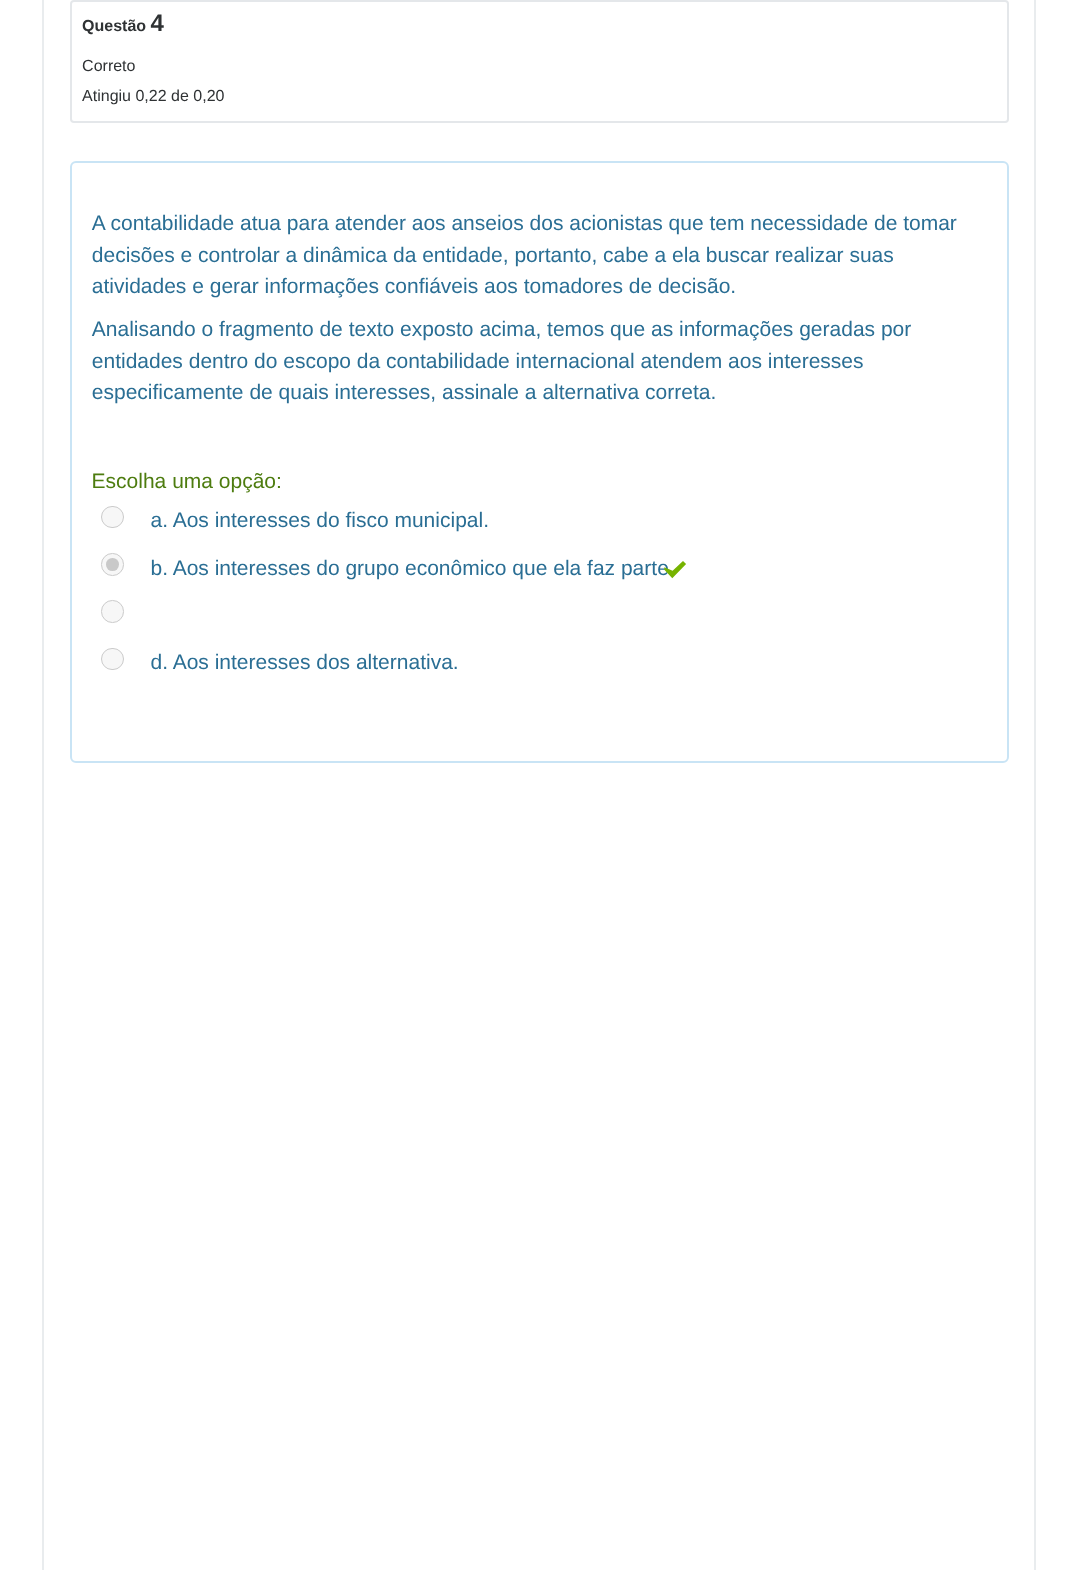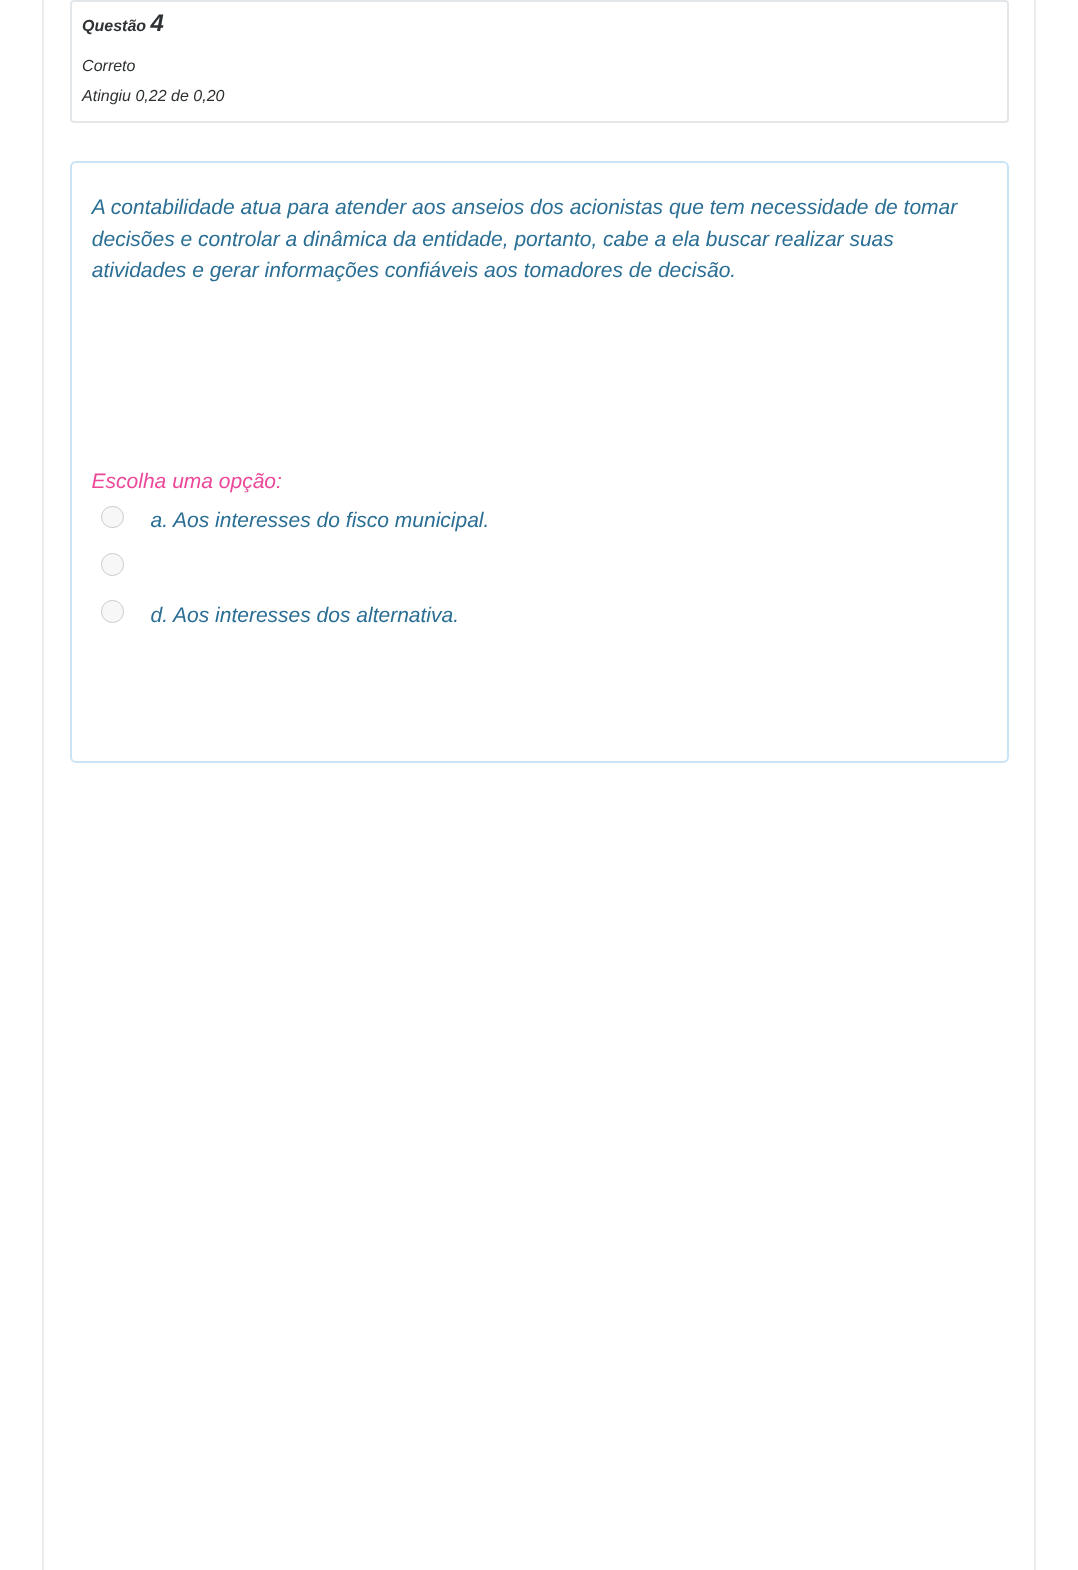"Questão 4" .page { font-style: italic -> none }
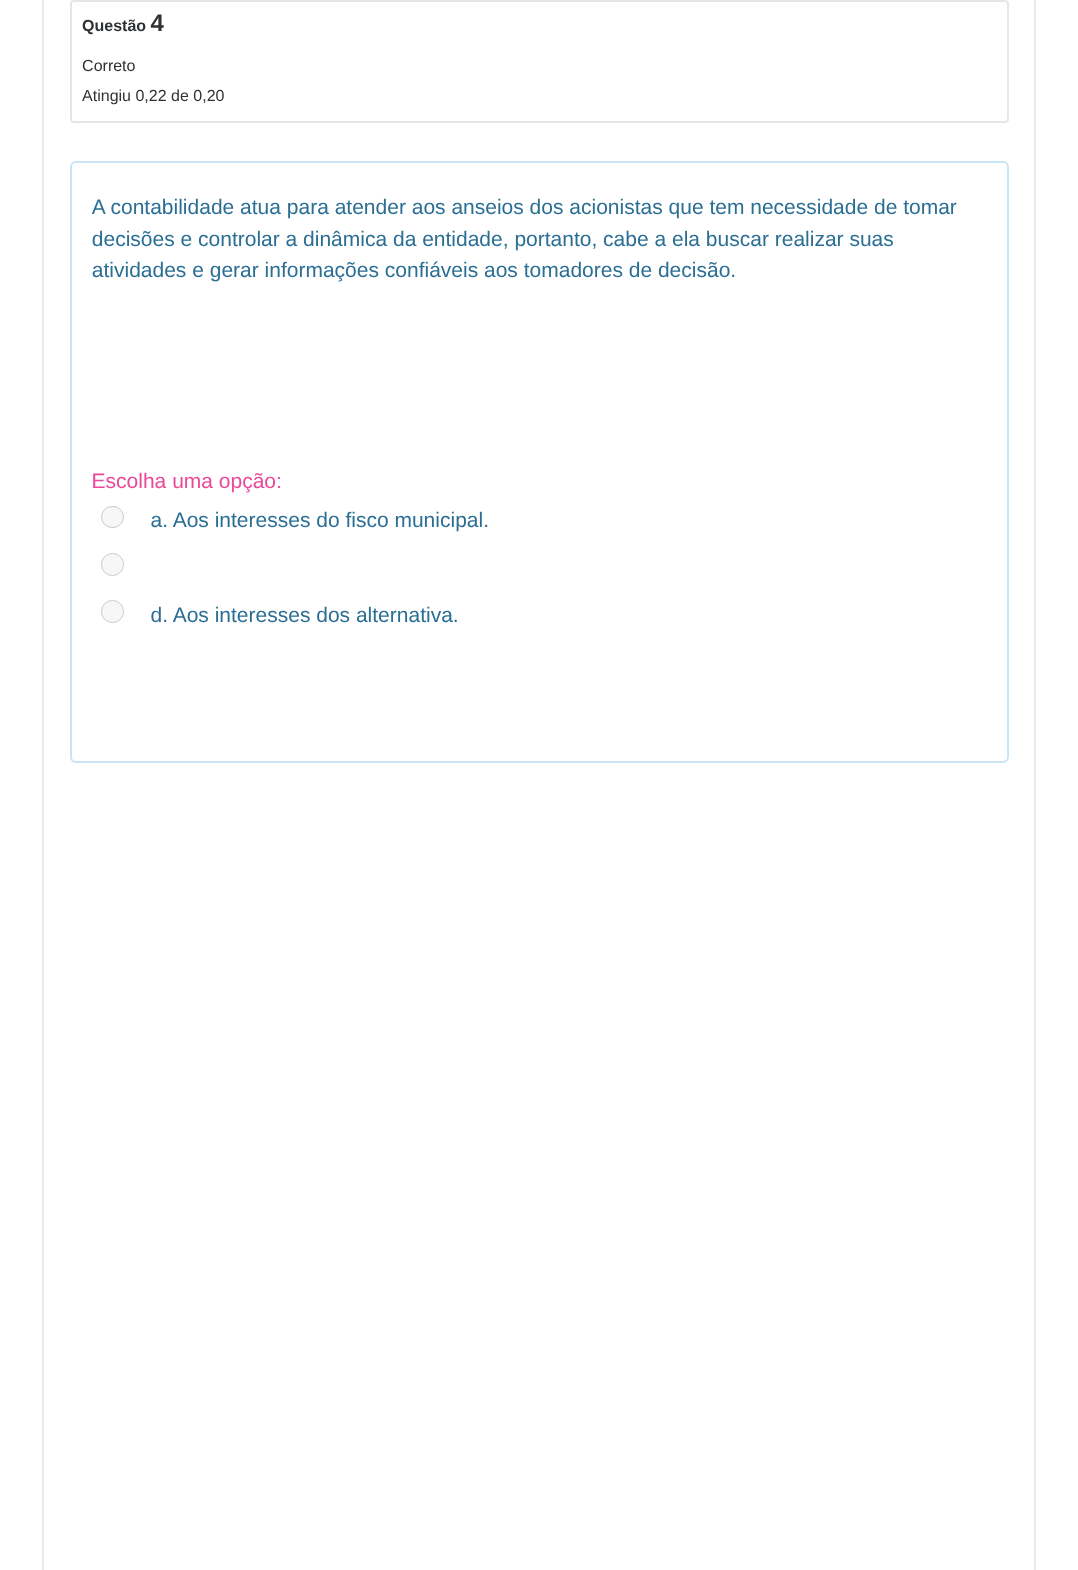"A contabilidade atua para atender" .qtext { top: 29px -> 45px }
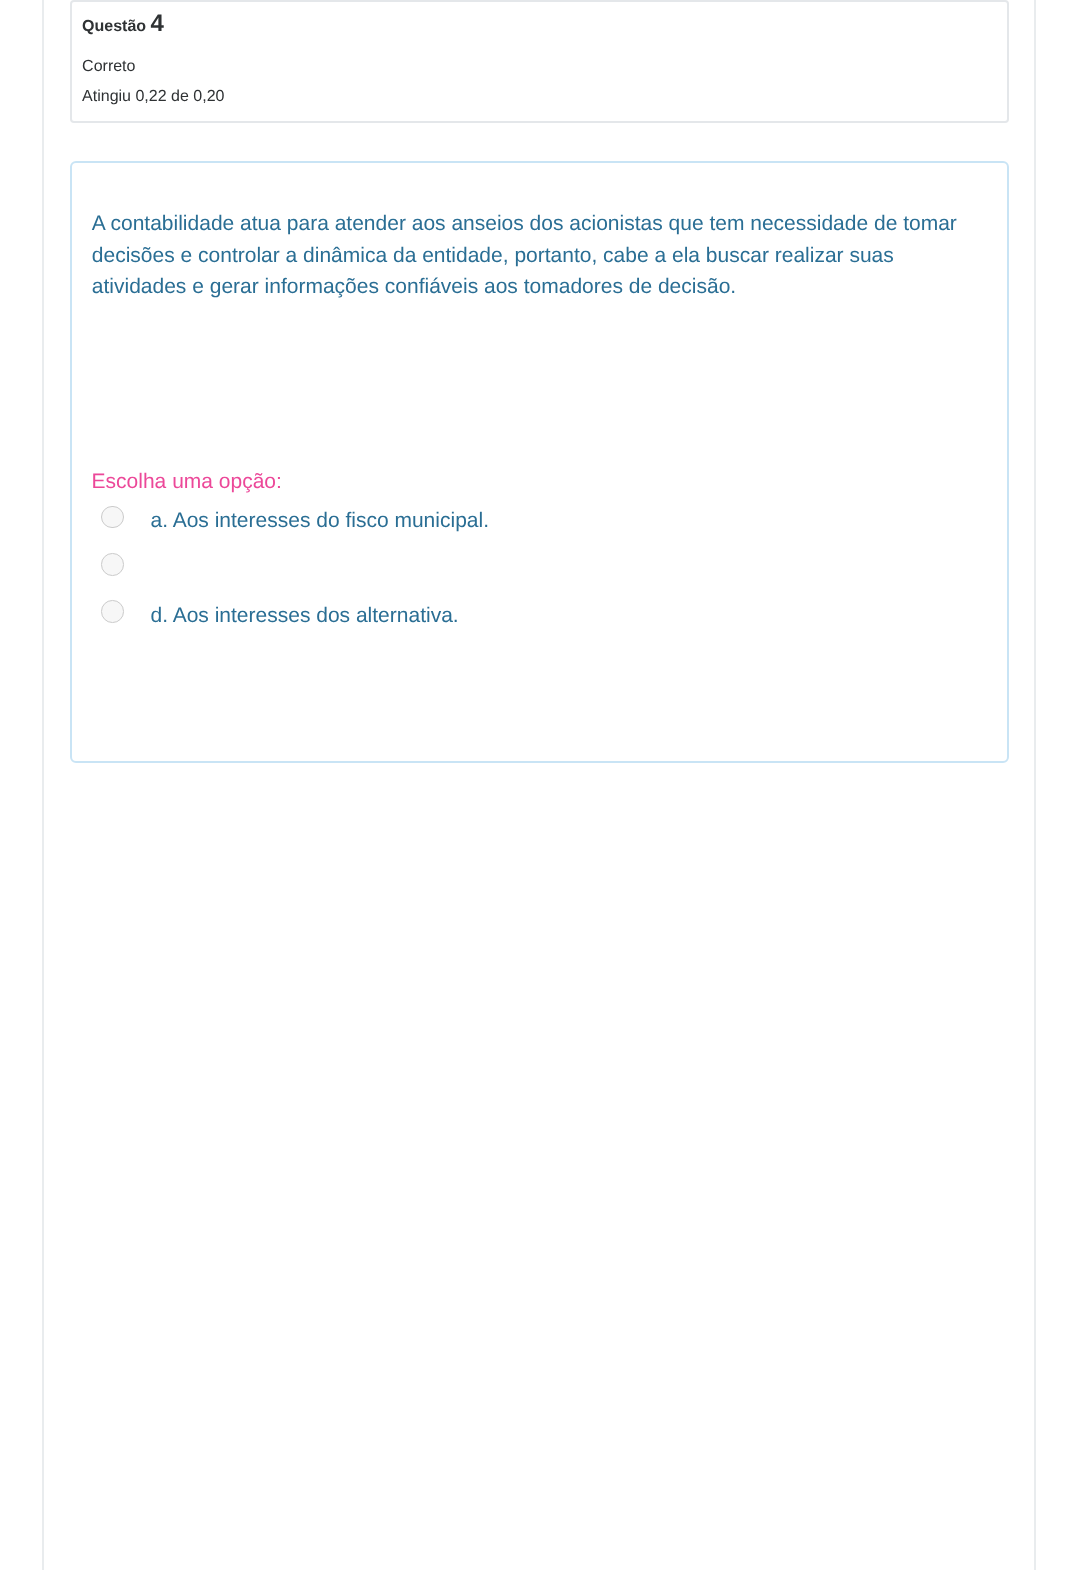"Analisando o fragmento de texto" p { html: none -> <p>Analisando o fragmento de texto exposto acima, temos que as informações geradas por entidades dentro do escopo da contabilidade internacional atendem aos interesses especificamente de quais interesses, assinale a alternativa correta.</p> }
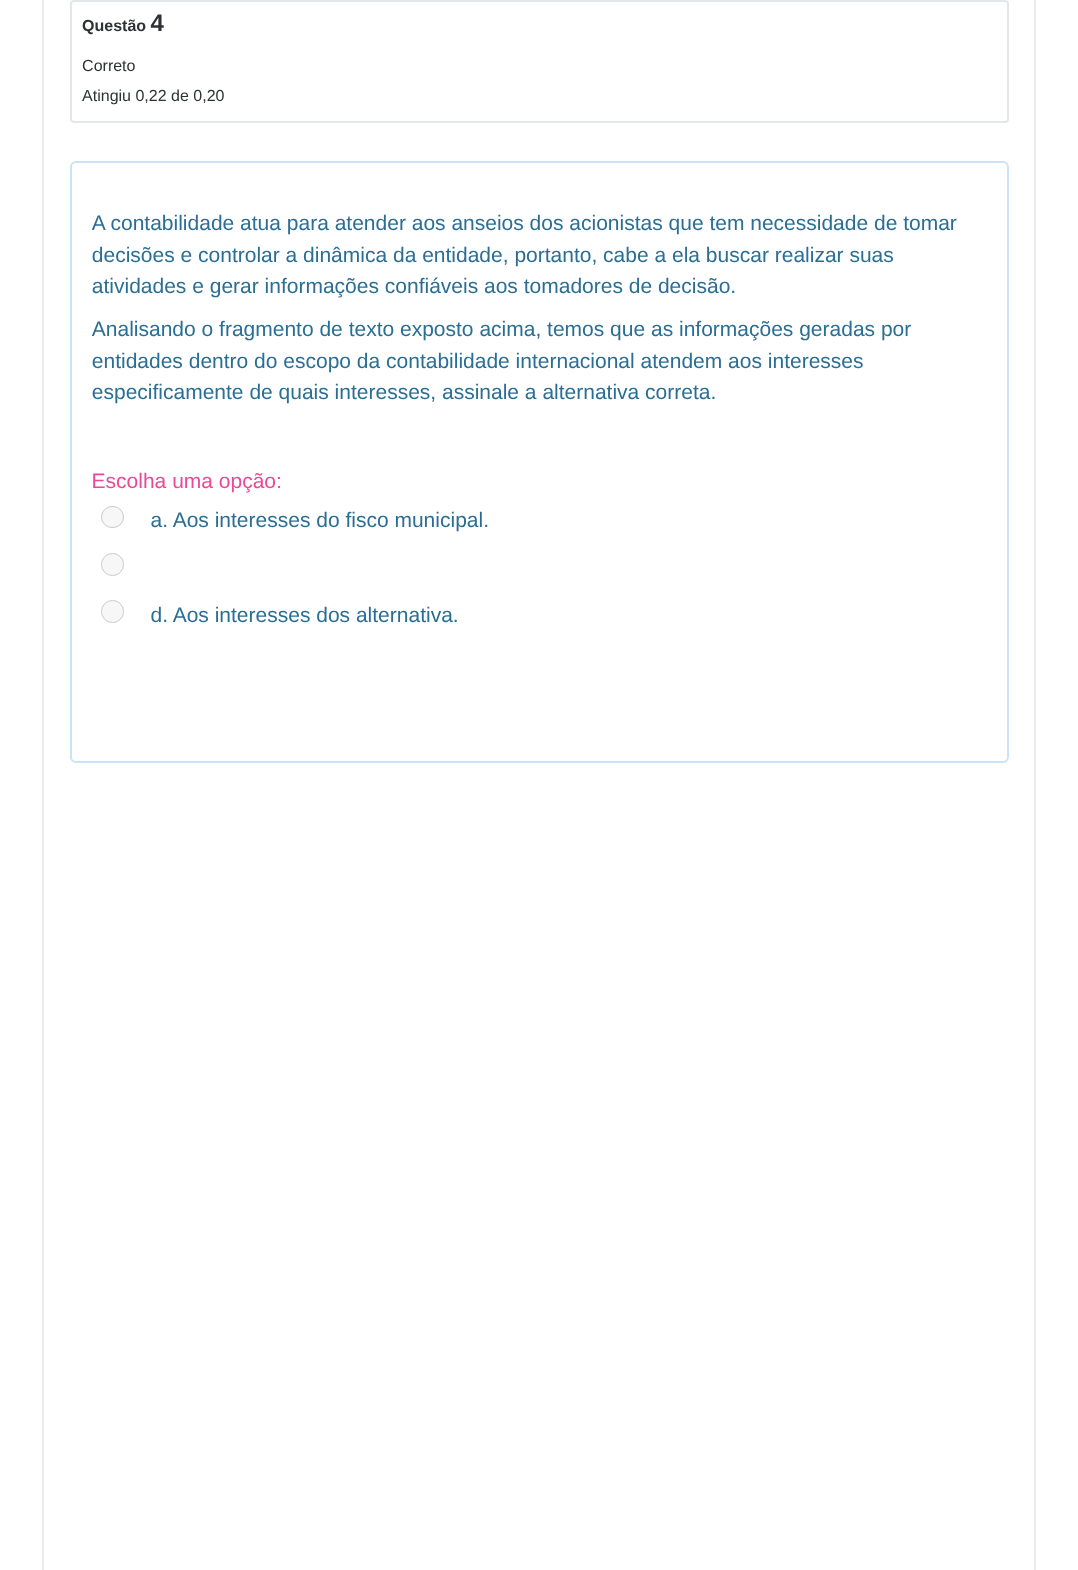"Escolha uma opção:" .prompt { color: #ec4899 -> #4d7c0f }
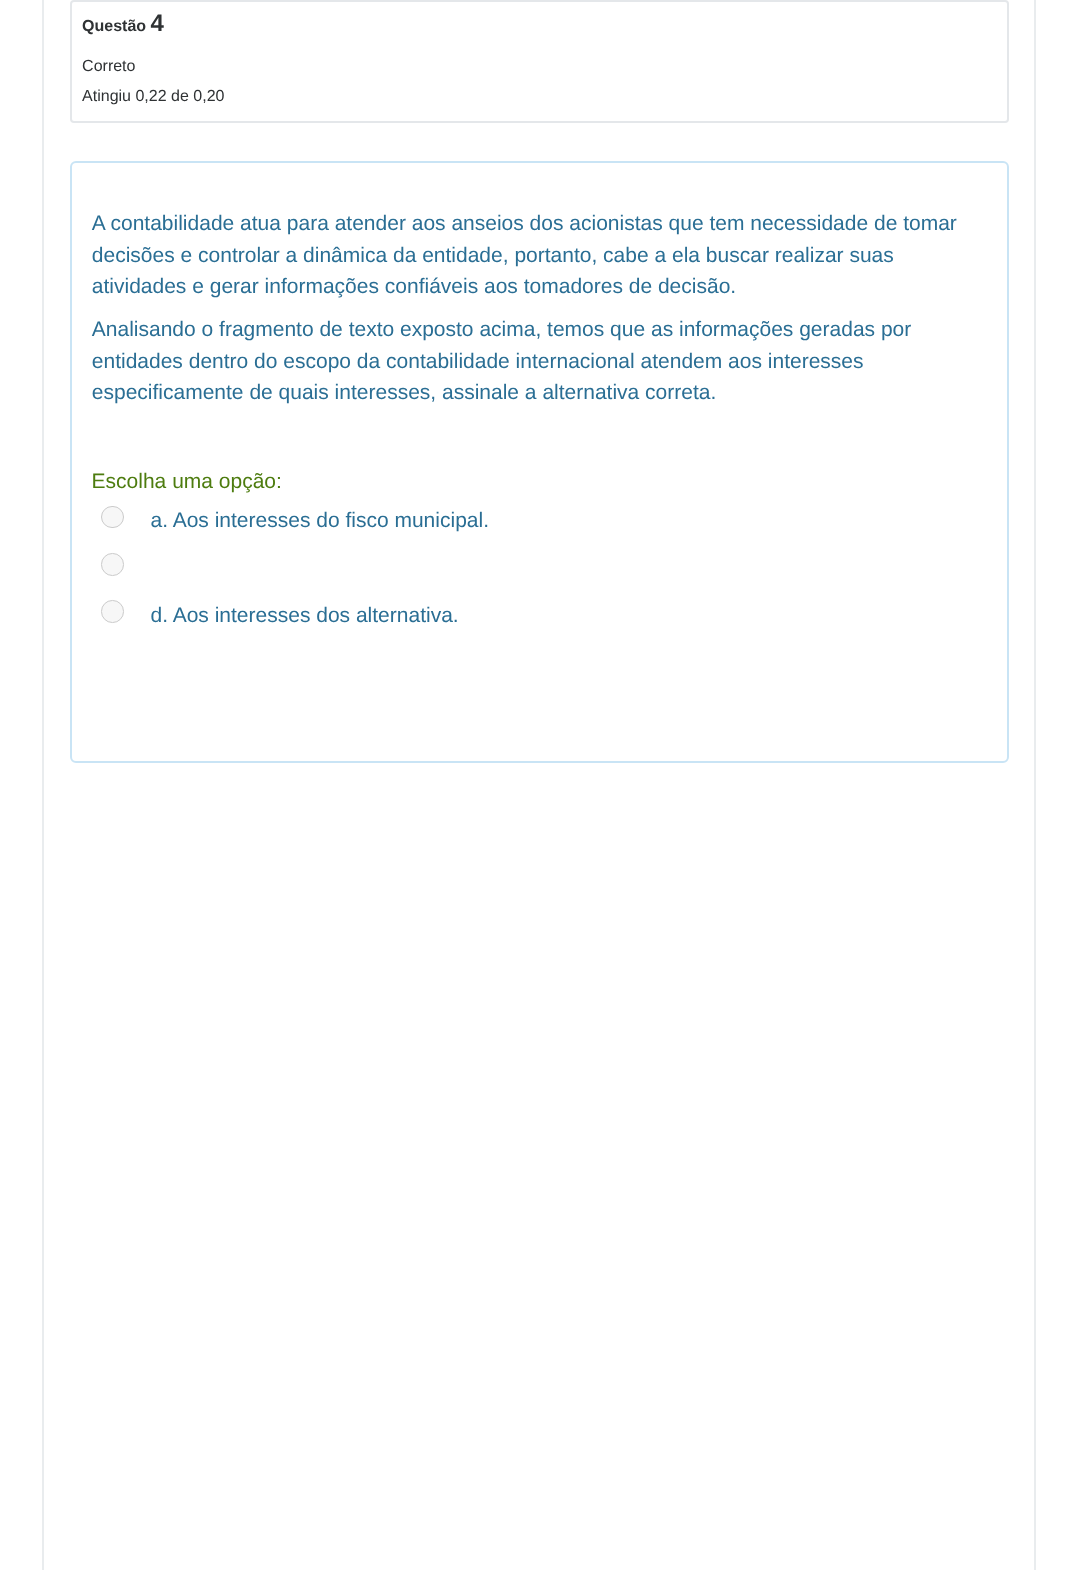"b. Aos interesses do grupo" div.opt { html: none -> <div> <span> <span></span> </span> <span>b. Aos interesses do grupo econômico que ela faz parte</span> <span> <svg> <path></path> </svg> </span> </div> }
